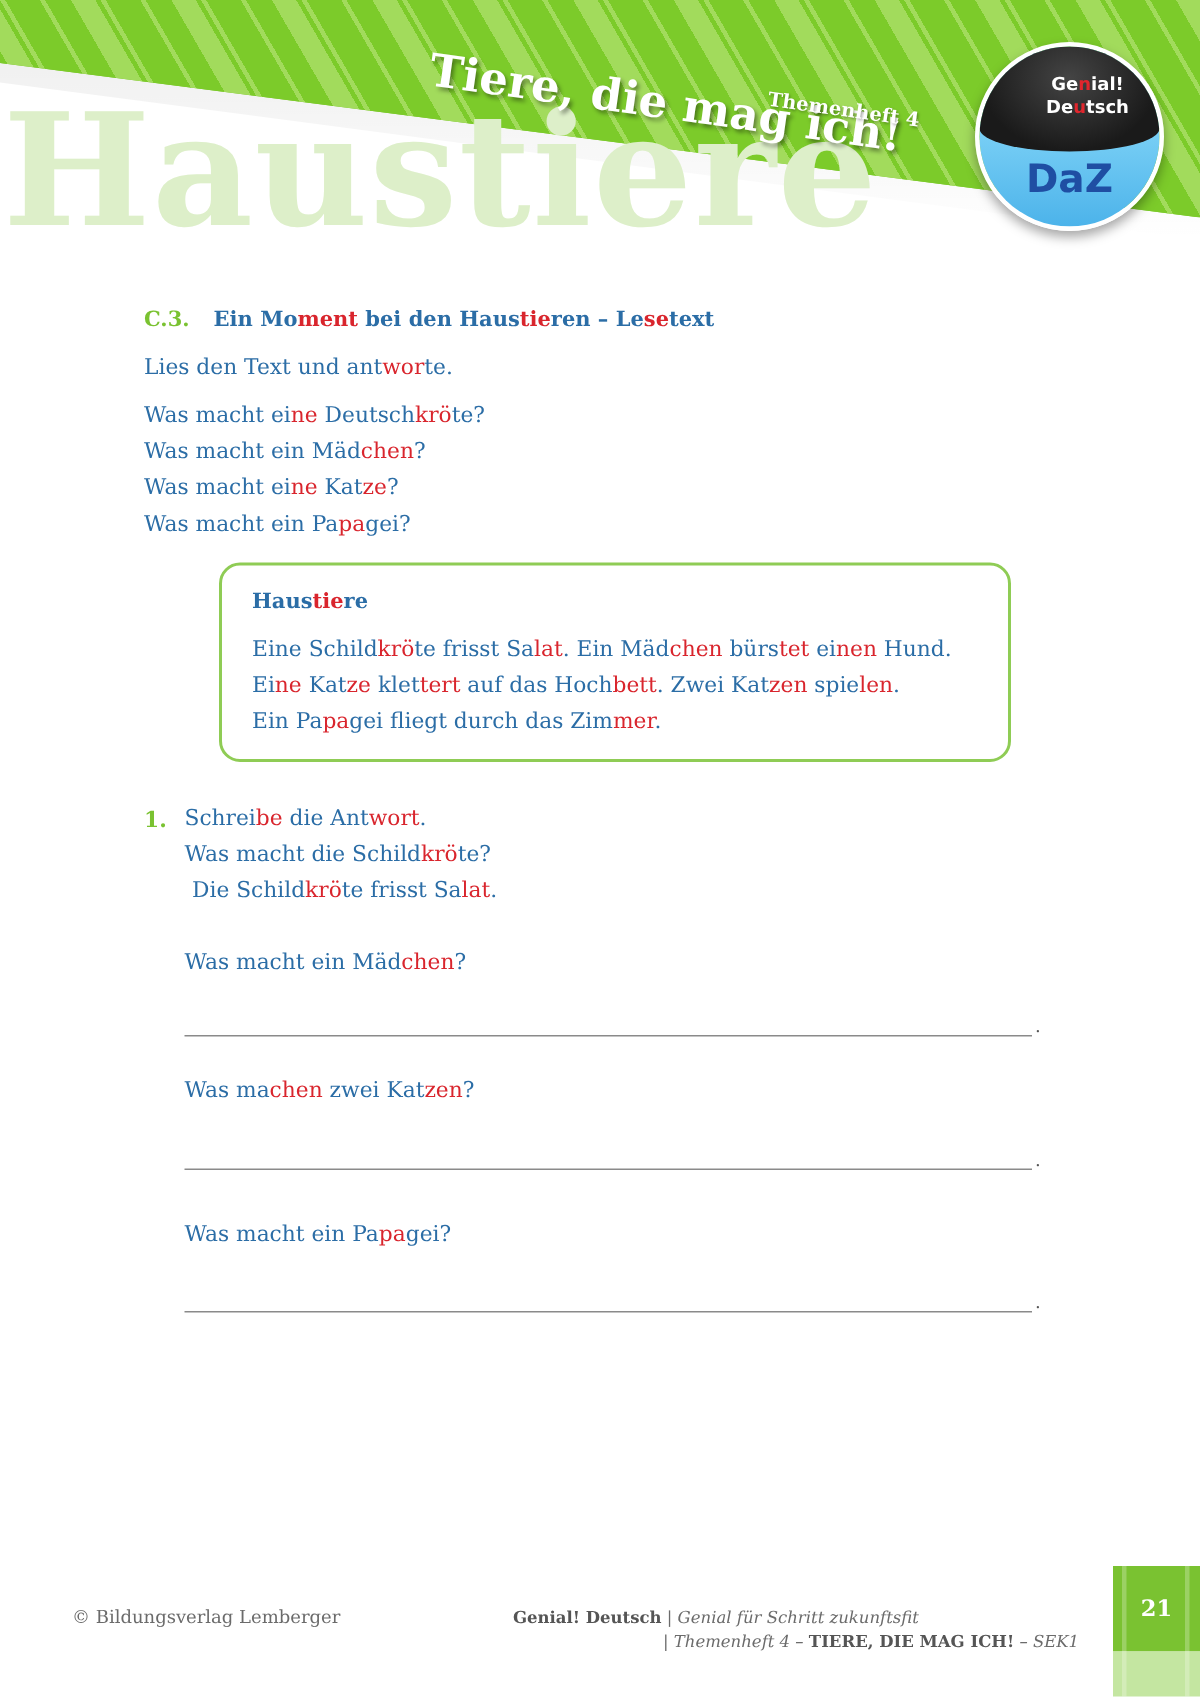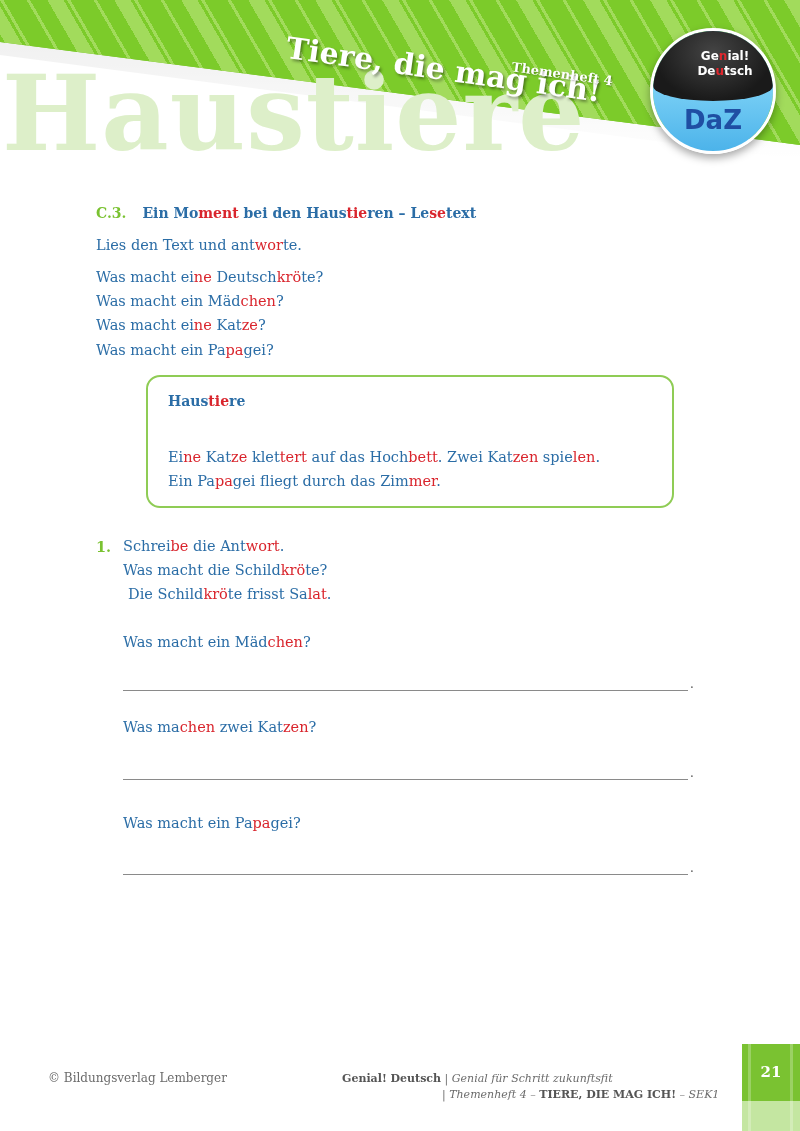"Eine Schildkröte frisst Salat. Ein" div.box-line { html: none -> <div><span>Eine Schild</span><span>krö</span><span>te frisst Sa</span><span>lat</span><span>. Ein Mäd</span><span>chen</span><span> bürs</span><span>tet</span><span> ei</span><span>nen</span><span> Hund.</span></div> }
